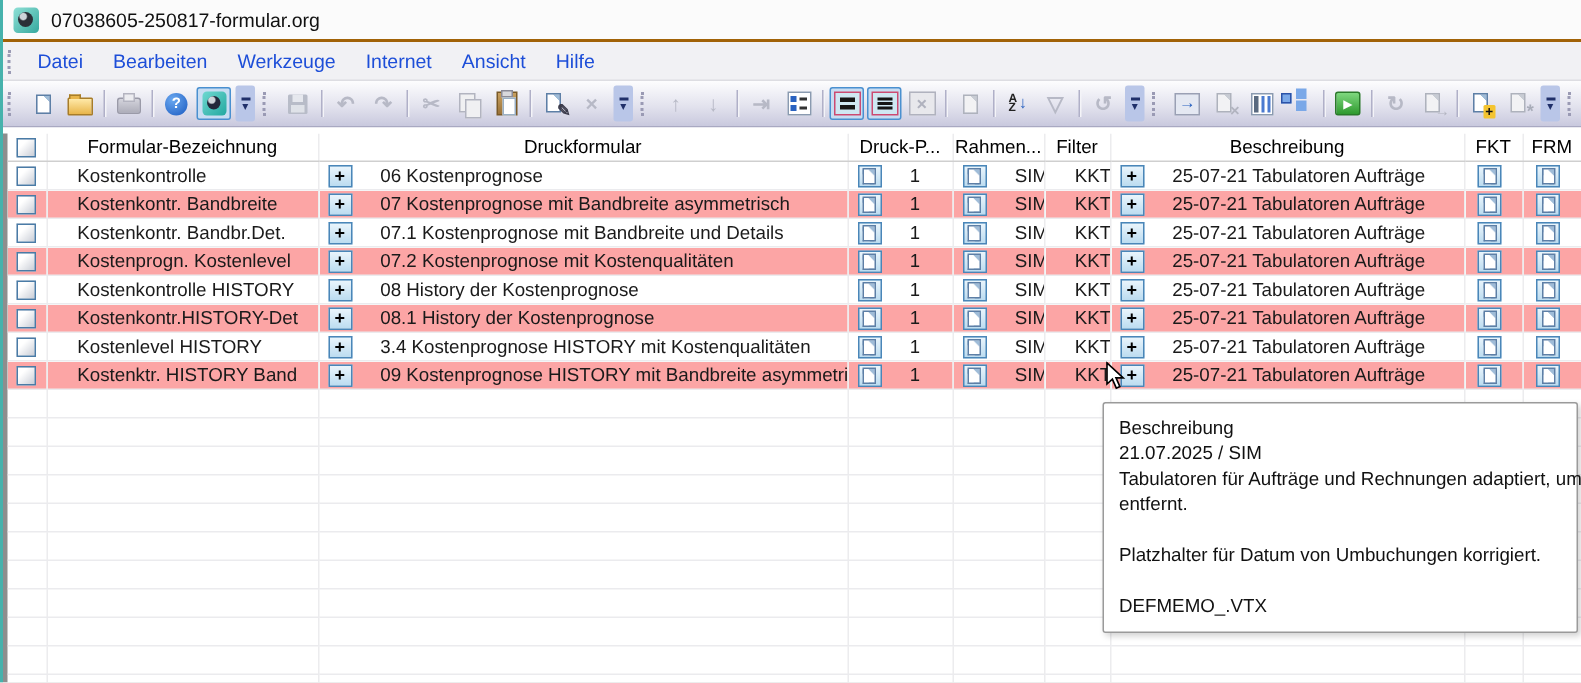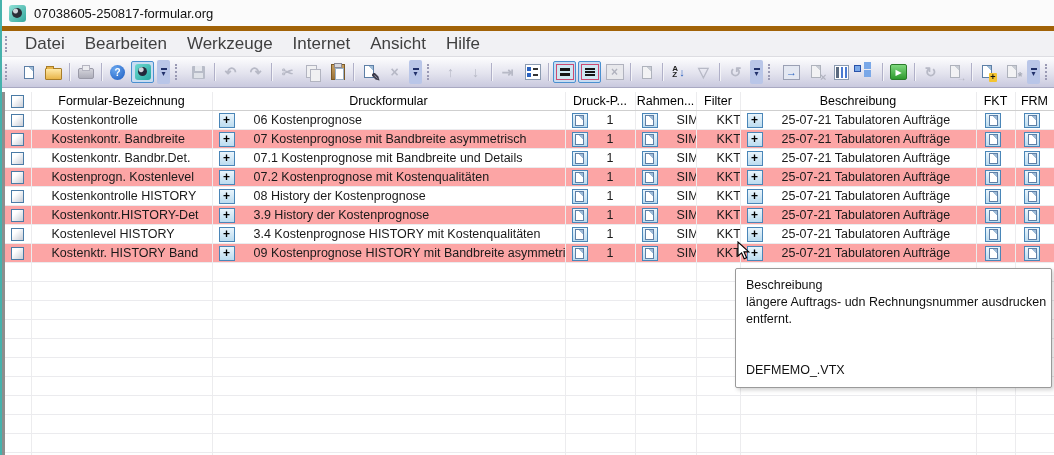"07038605-250817-formular.org" .titlebar { border-bottom: 5px solid #a16207 -> 2px solid #a16207 }
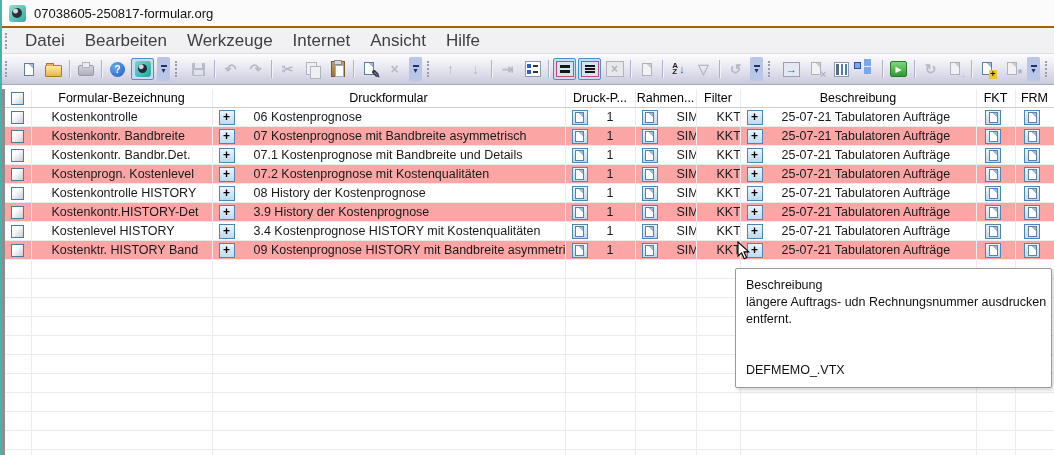"Datei" .mitem { color: #404040 -> #1d4ed8; font-size: 17px -> 13px }
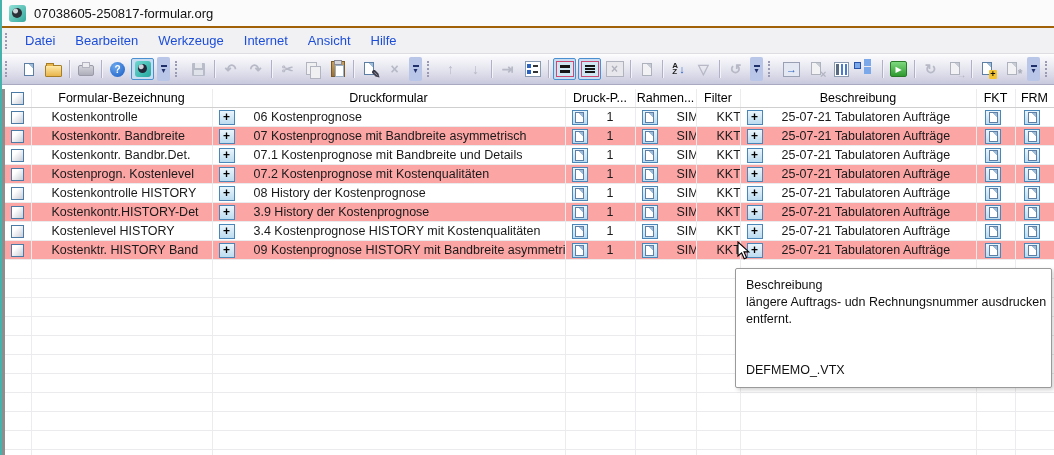"3.9 History der Kostenprognose" span.celltext { text: 3.9 -> 08.1 }
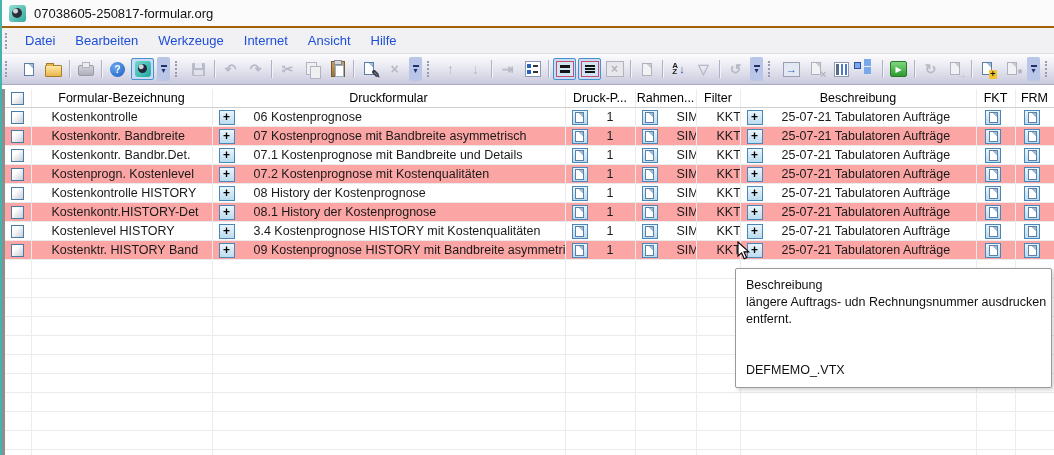"21.07.2025 / SIM" div.tl { html: none -> <div>21.07.2025 / SIM</div> }
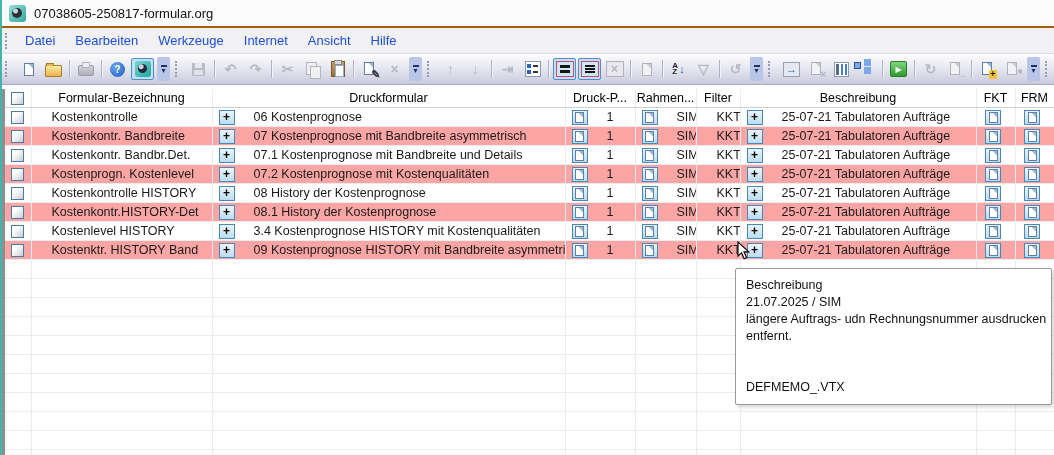"Tabulatoren für Aufträge und Rechnungen" div.tl { html: none -> <div>Tabulatoren für Aufträge und Rechnungen adaptiert, um</div> }
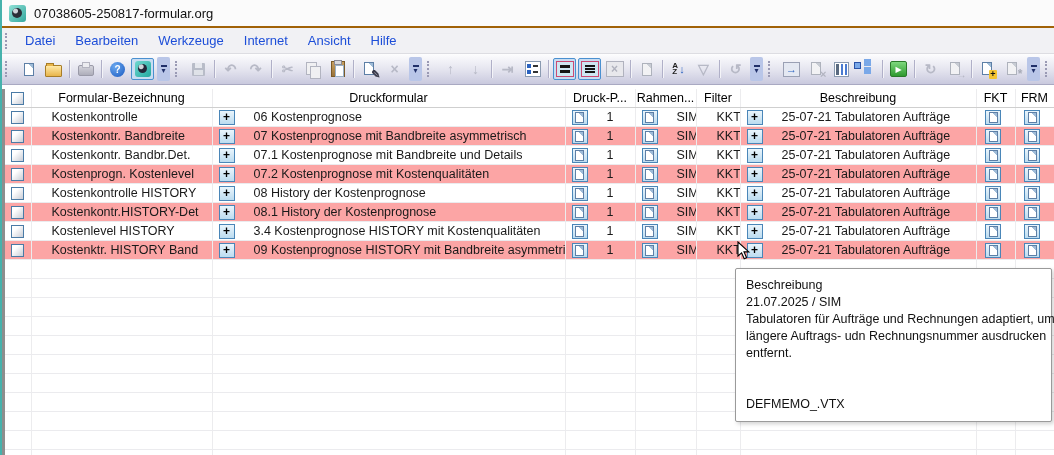"längere Auftrags- udn Rechnungsnummer" div.tl { html: <div>längere Auftrags- udn Rechnungsnummer ausdrucken</div> -> none }
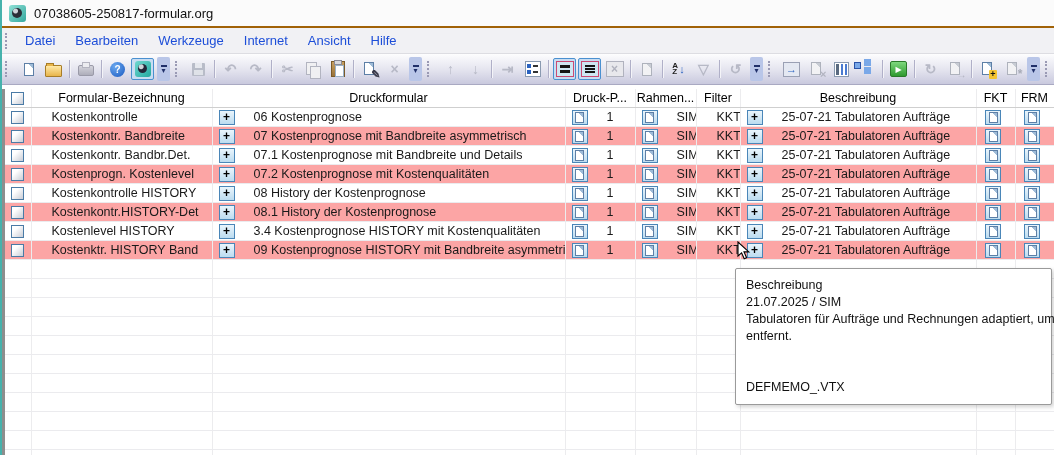"Platzhalter für Datum von Umbuchungen" div.tl { html: none -> <div>Platzhalter für Datum von Umbuchungen korrigiert.</div> }
